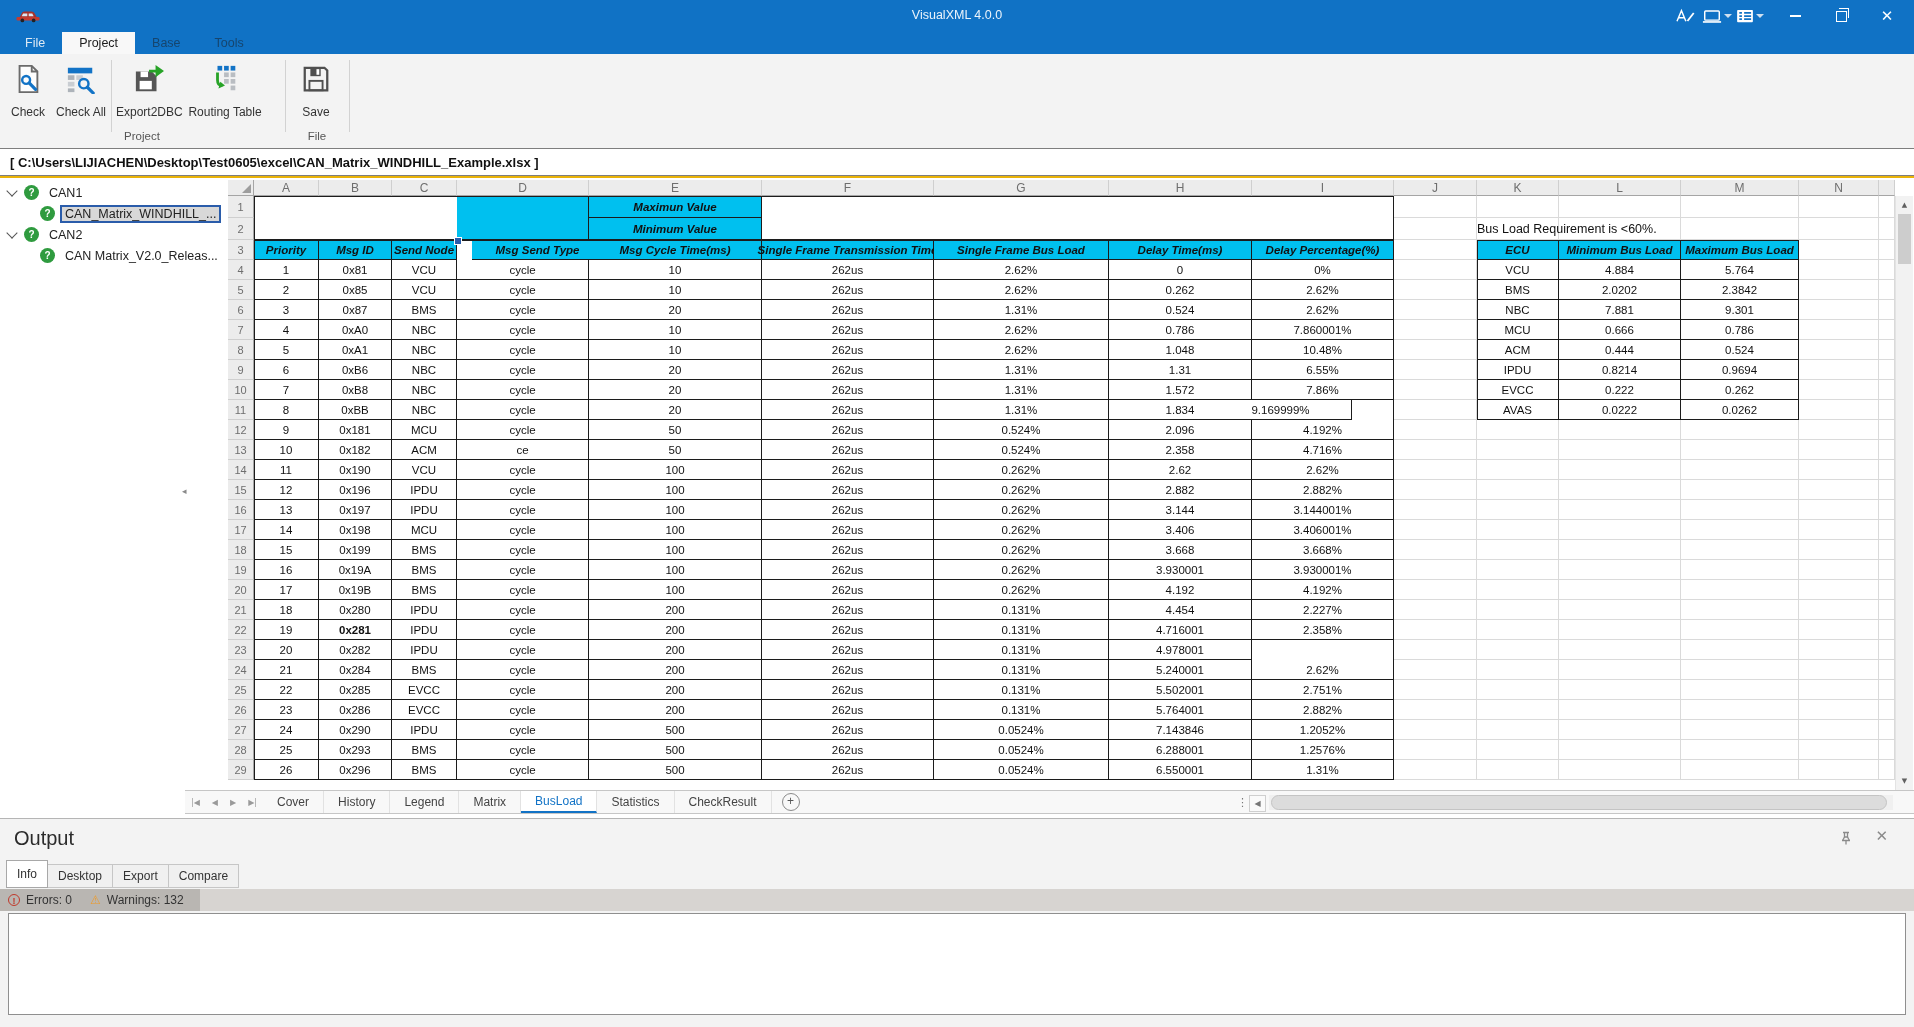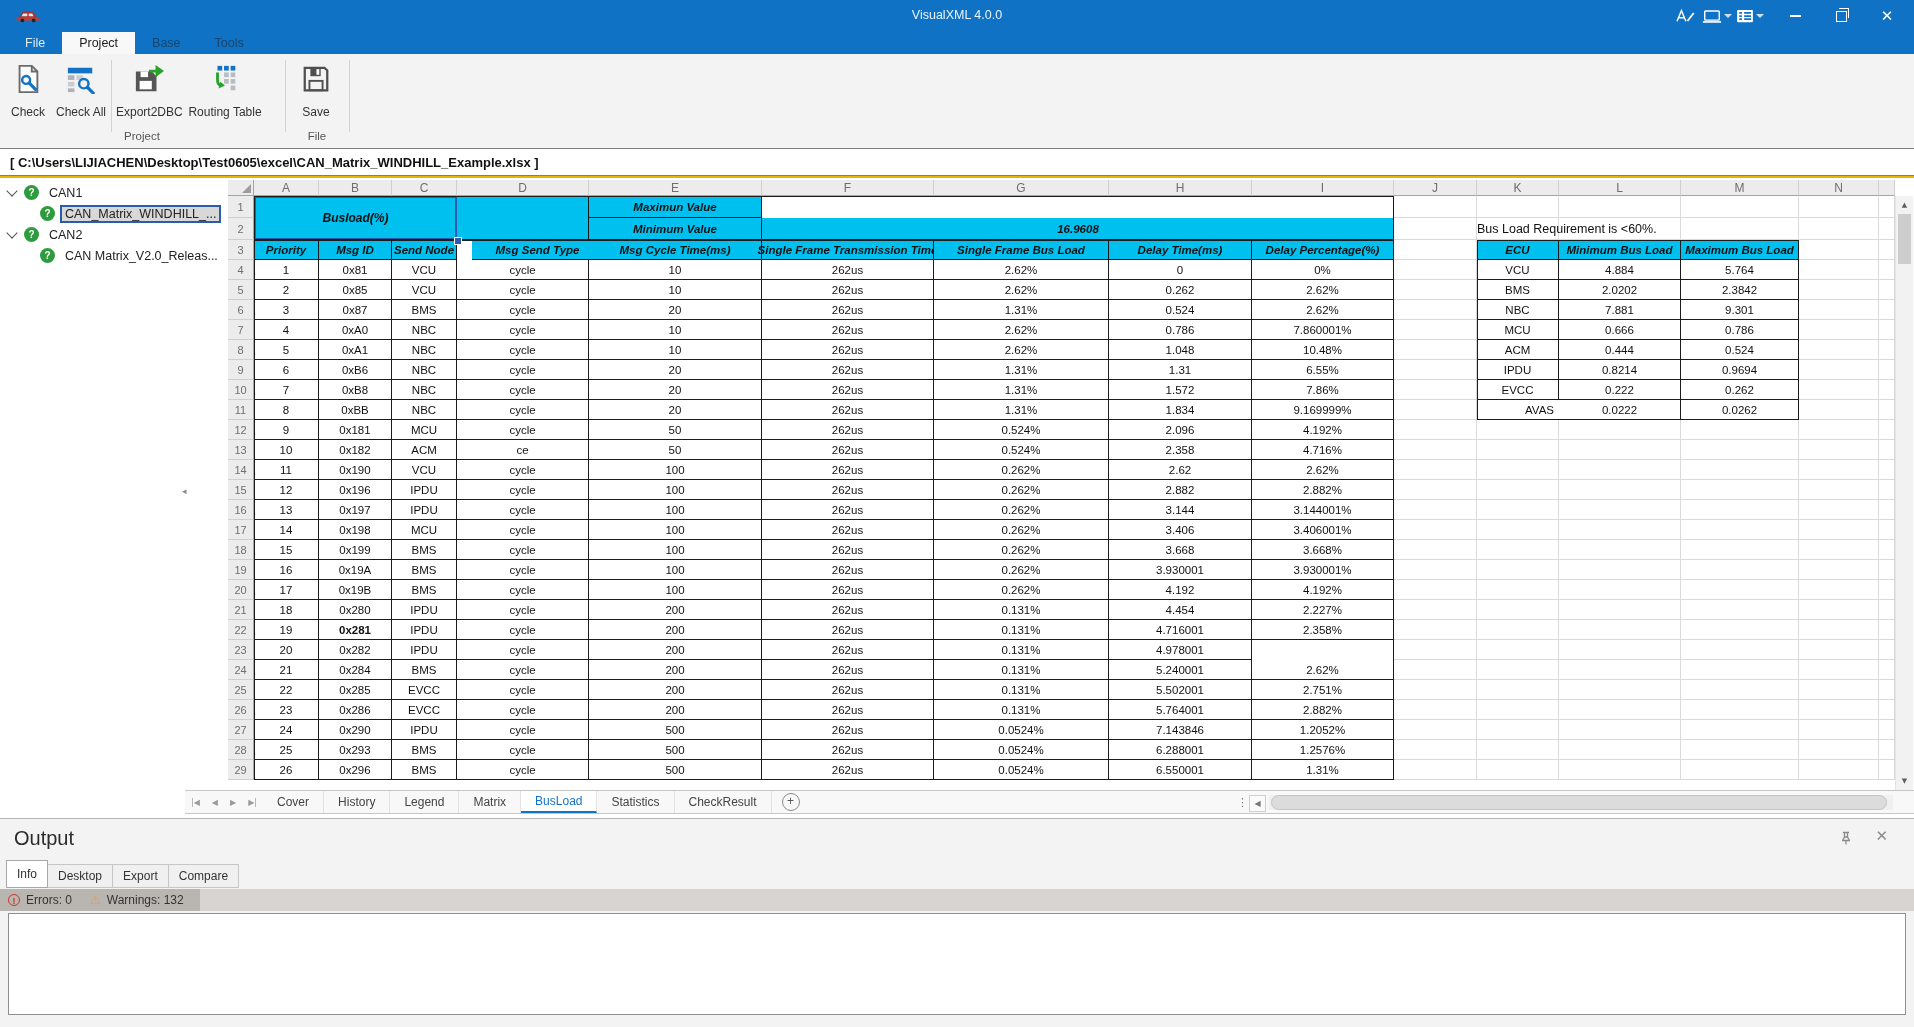"Busload(%)" div.sc { html: <div>Busload(%)</div> -> none }
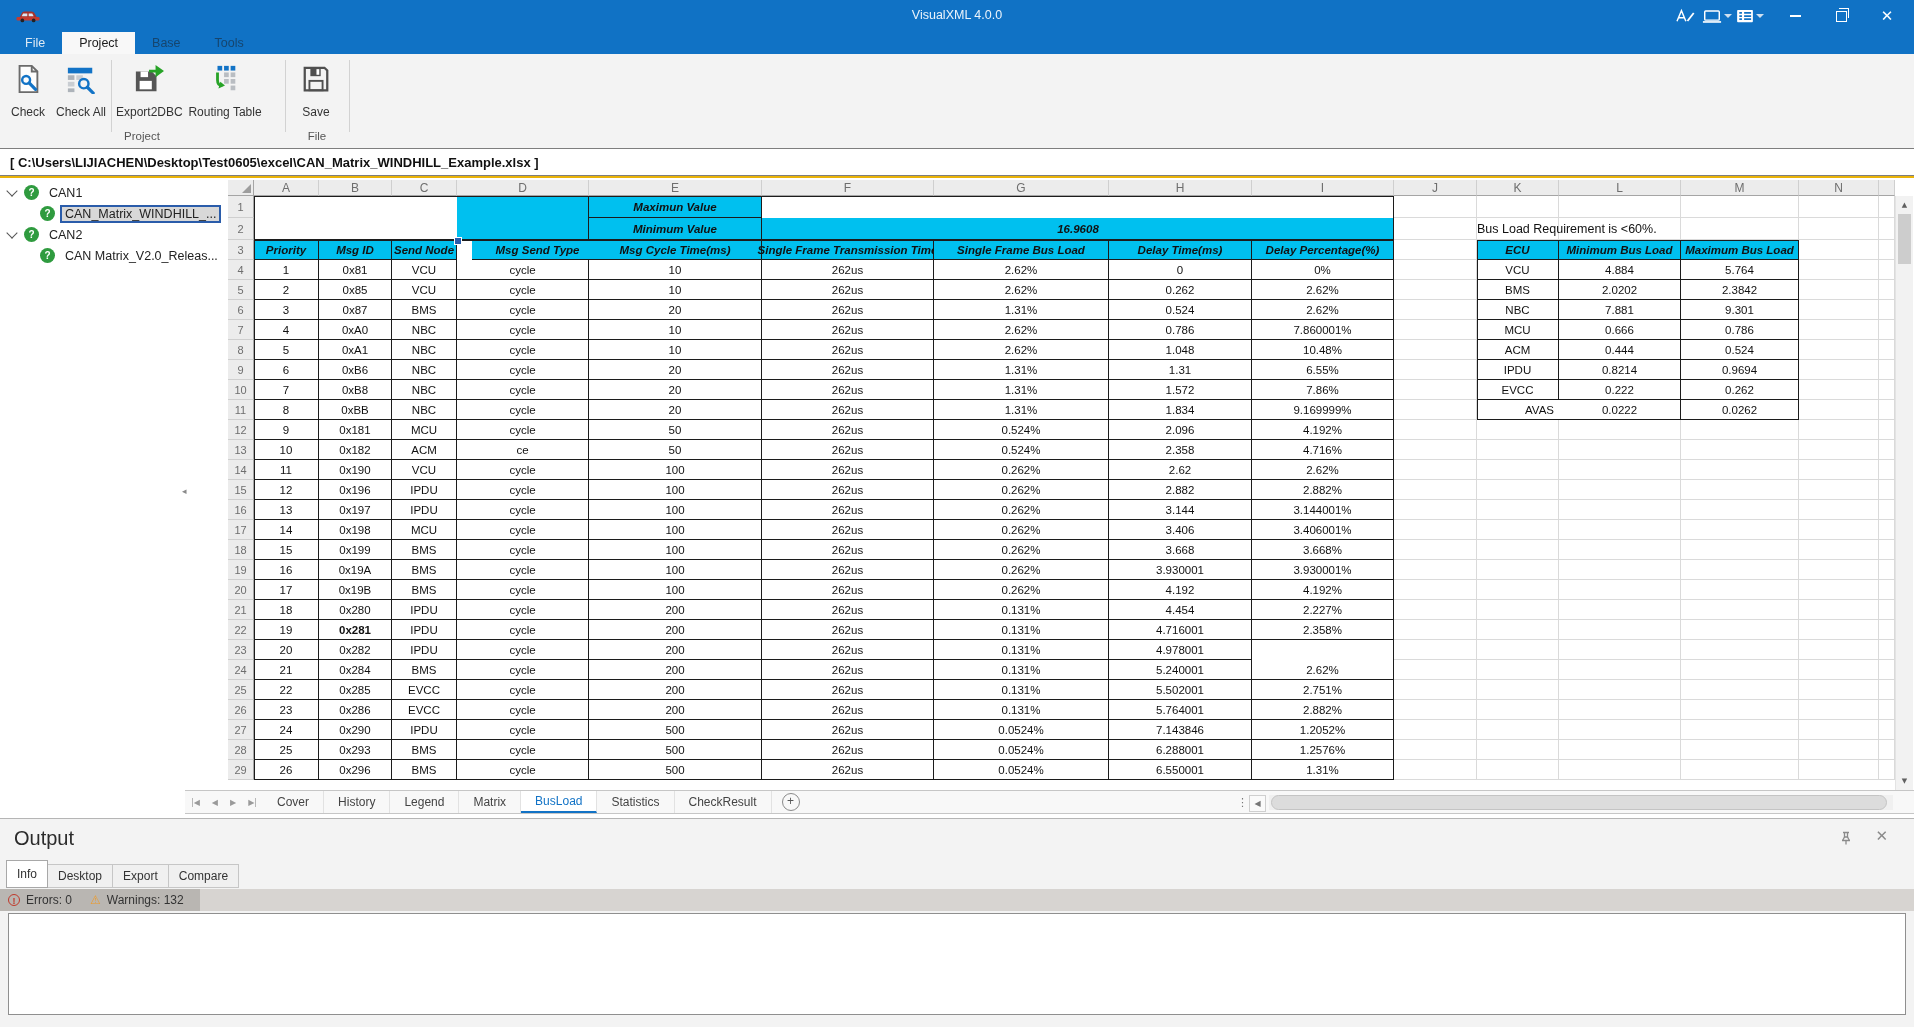"16.9608" div.sc { html: <div>16.9608</div> -> none }
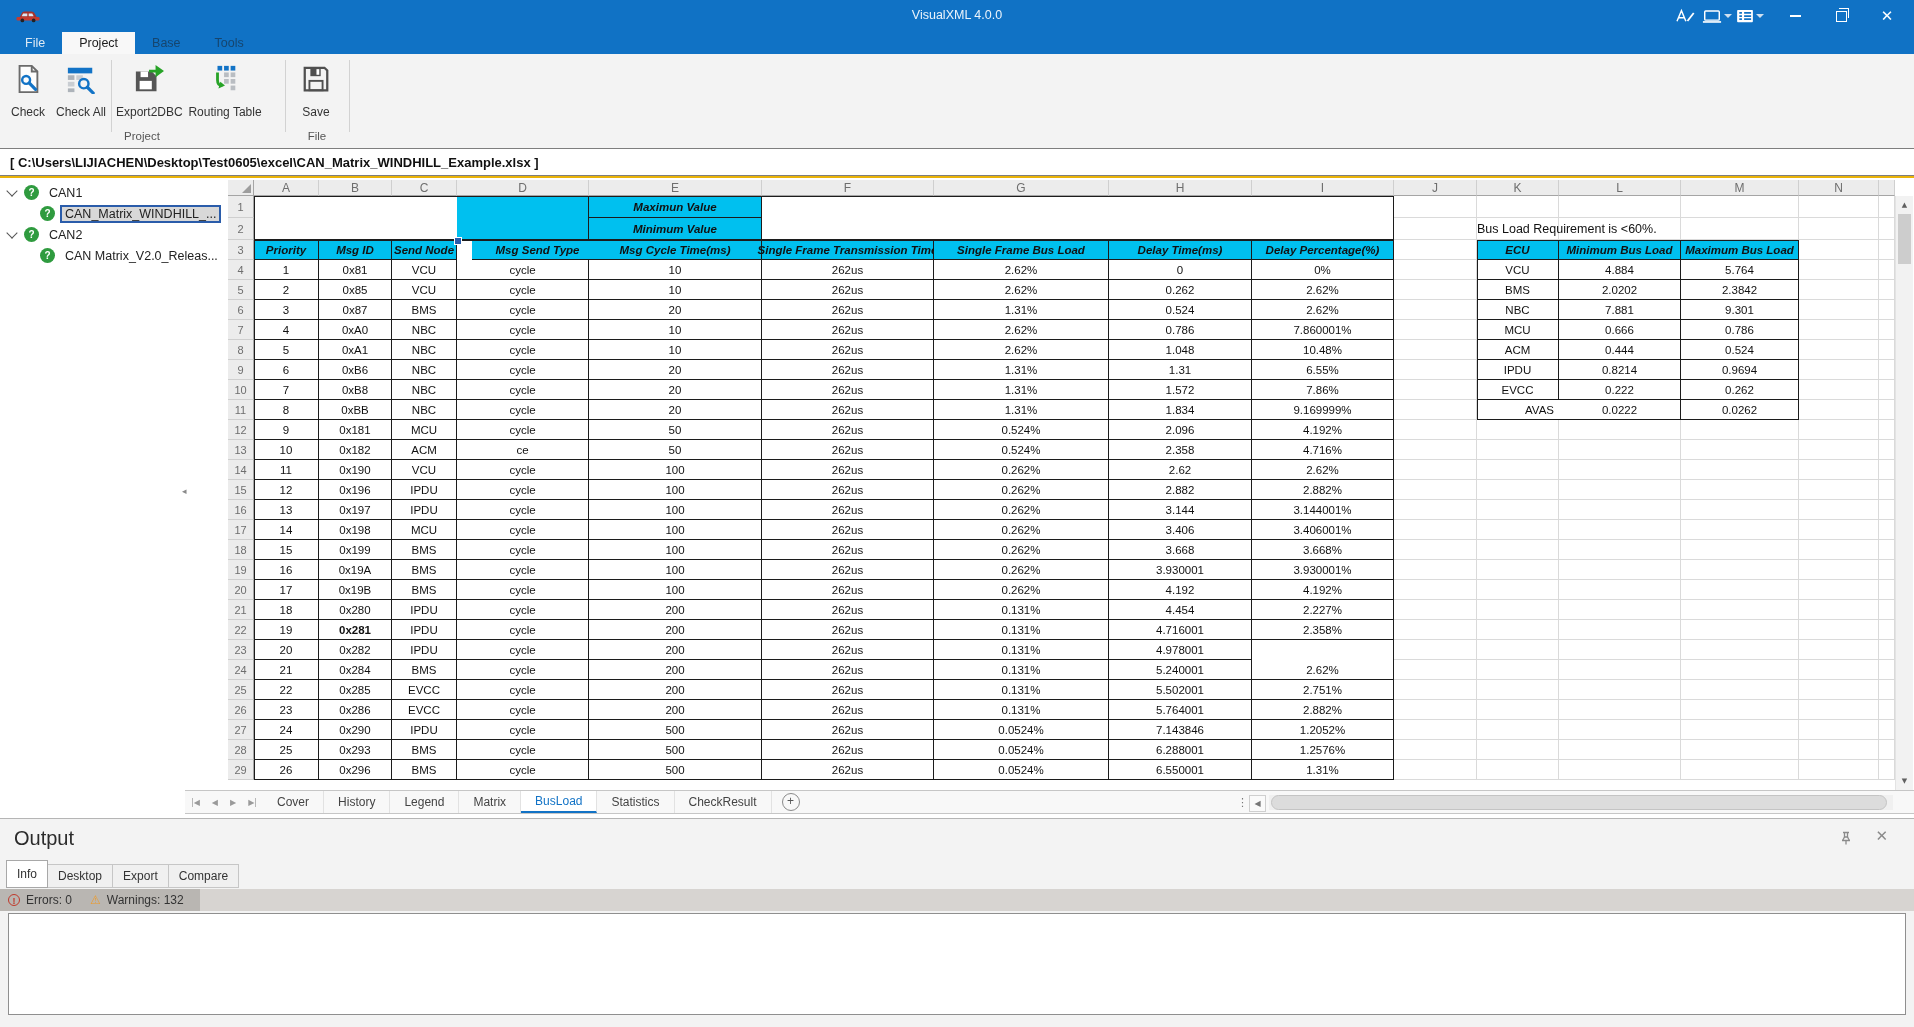"9.169999%" div.sc { left: 1024px -> 982px }
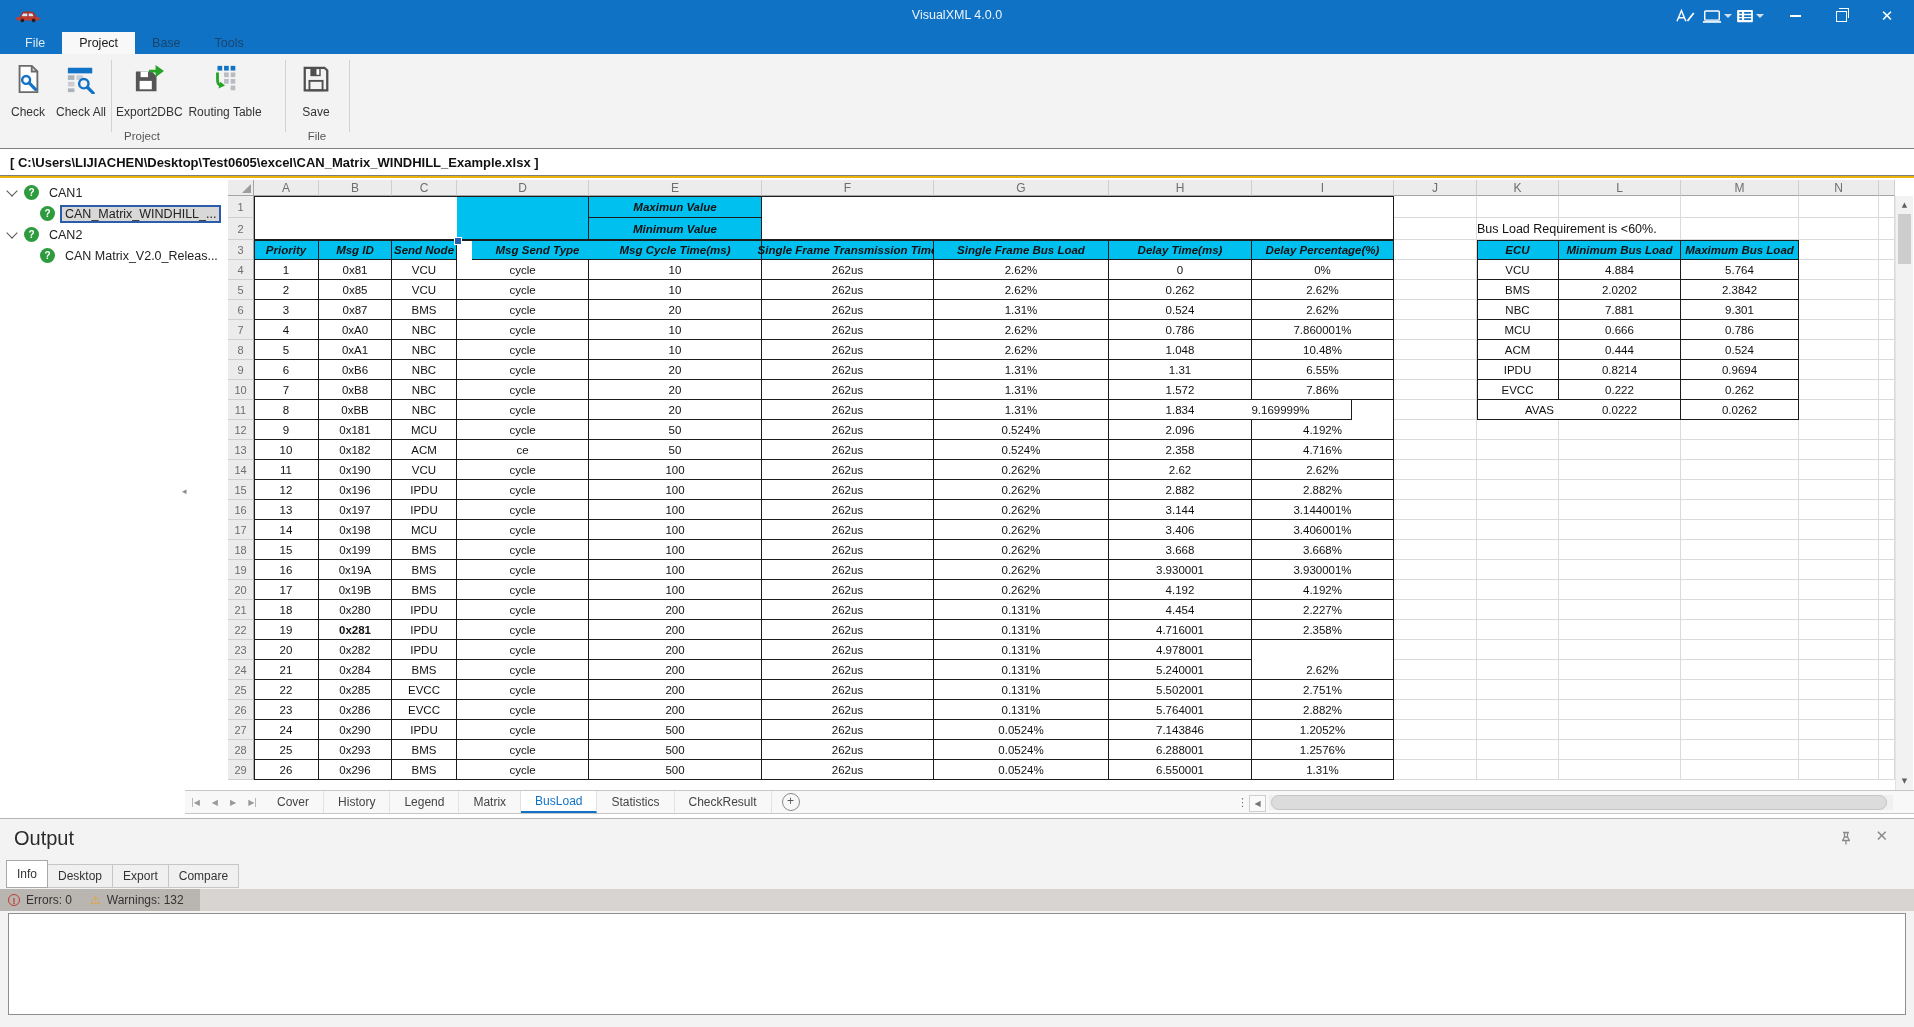"AVAS" div.sc { margin-left: 22px -> none }
